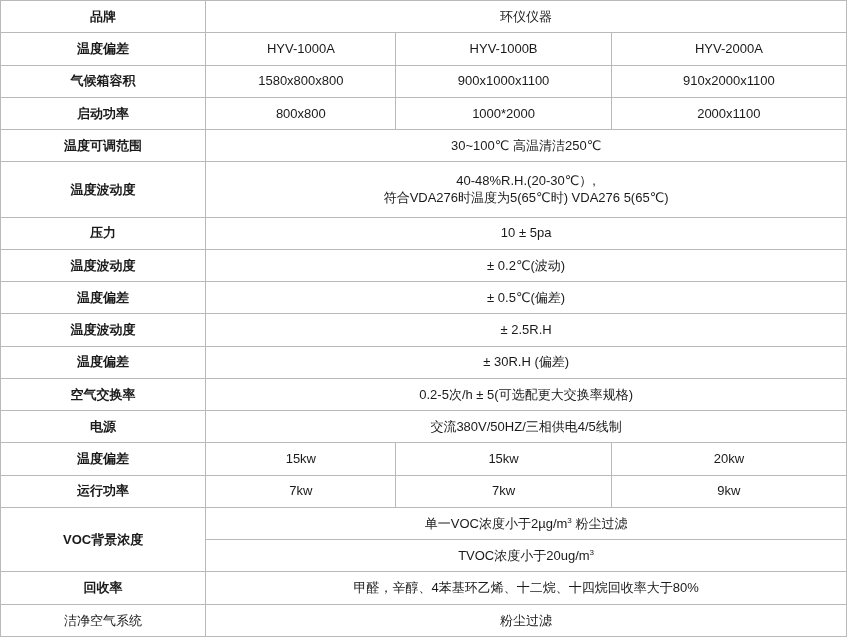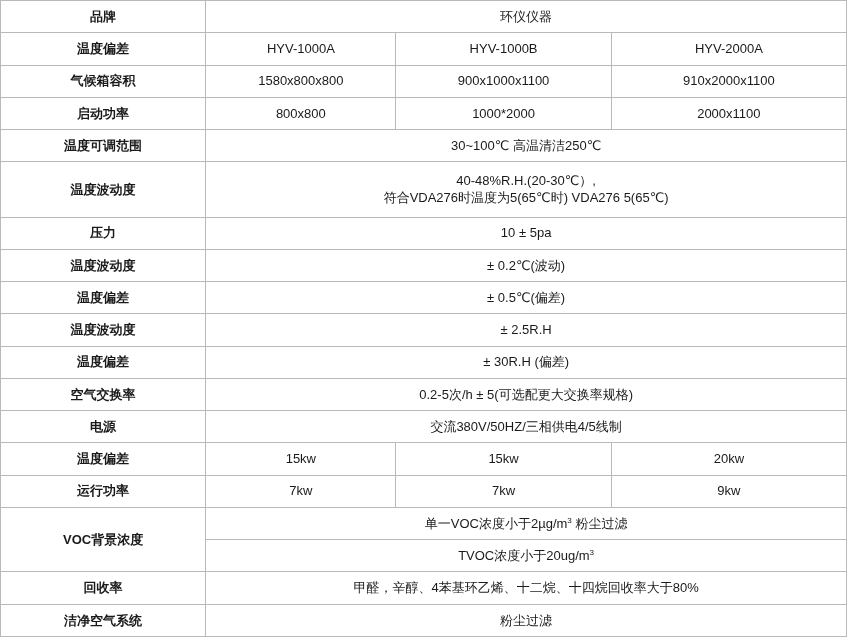"洁净空气系统" td.label-sm { font-weight: bold -> normal }
